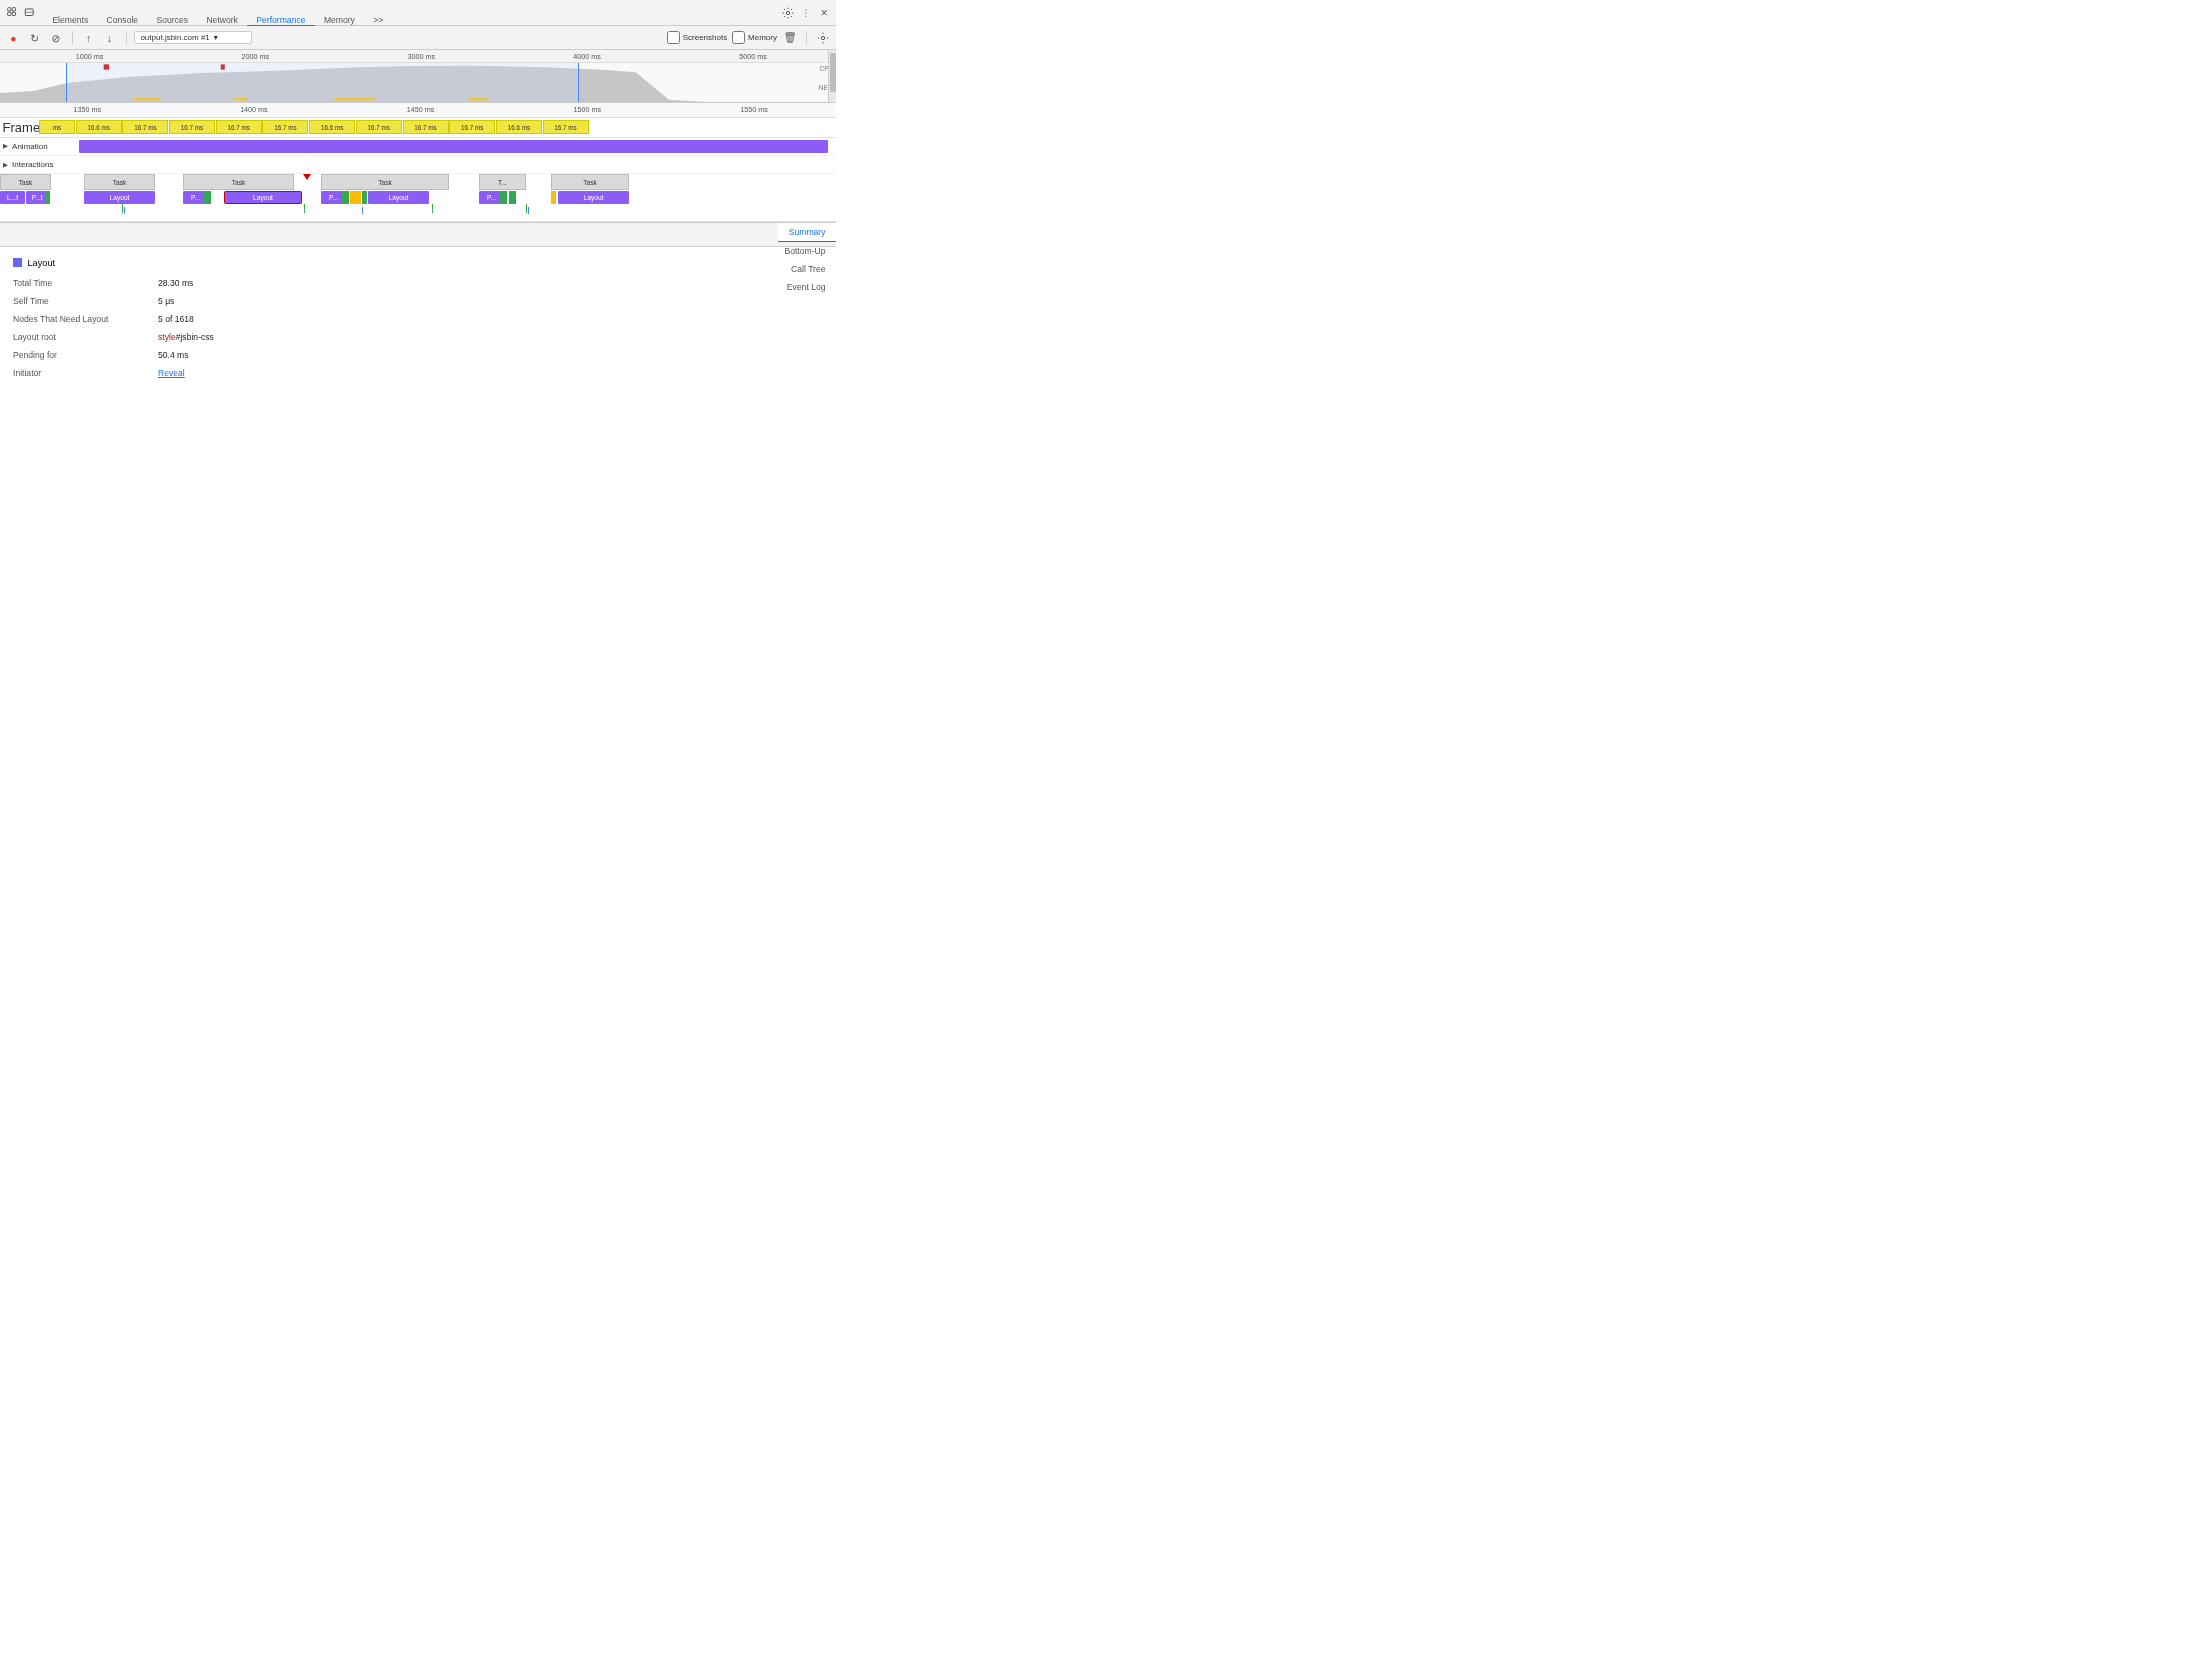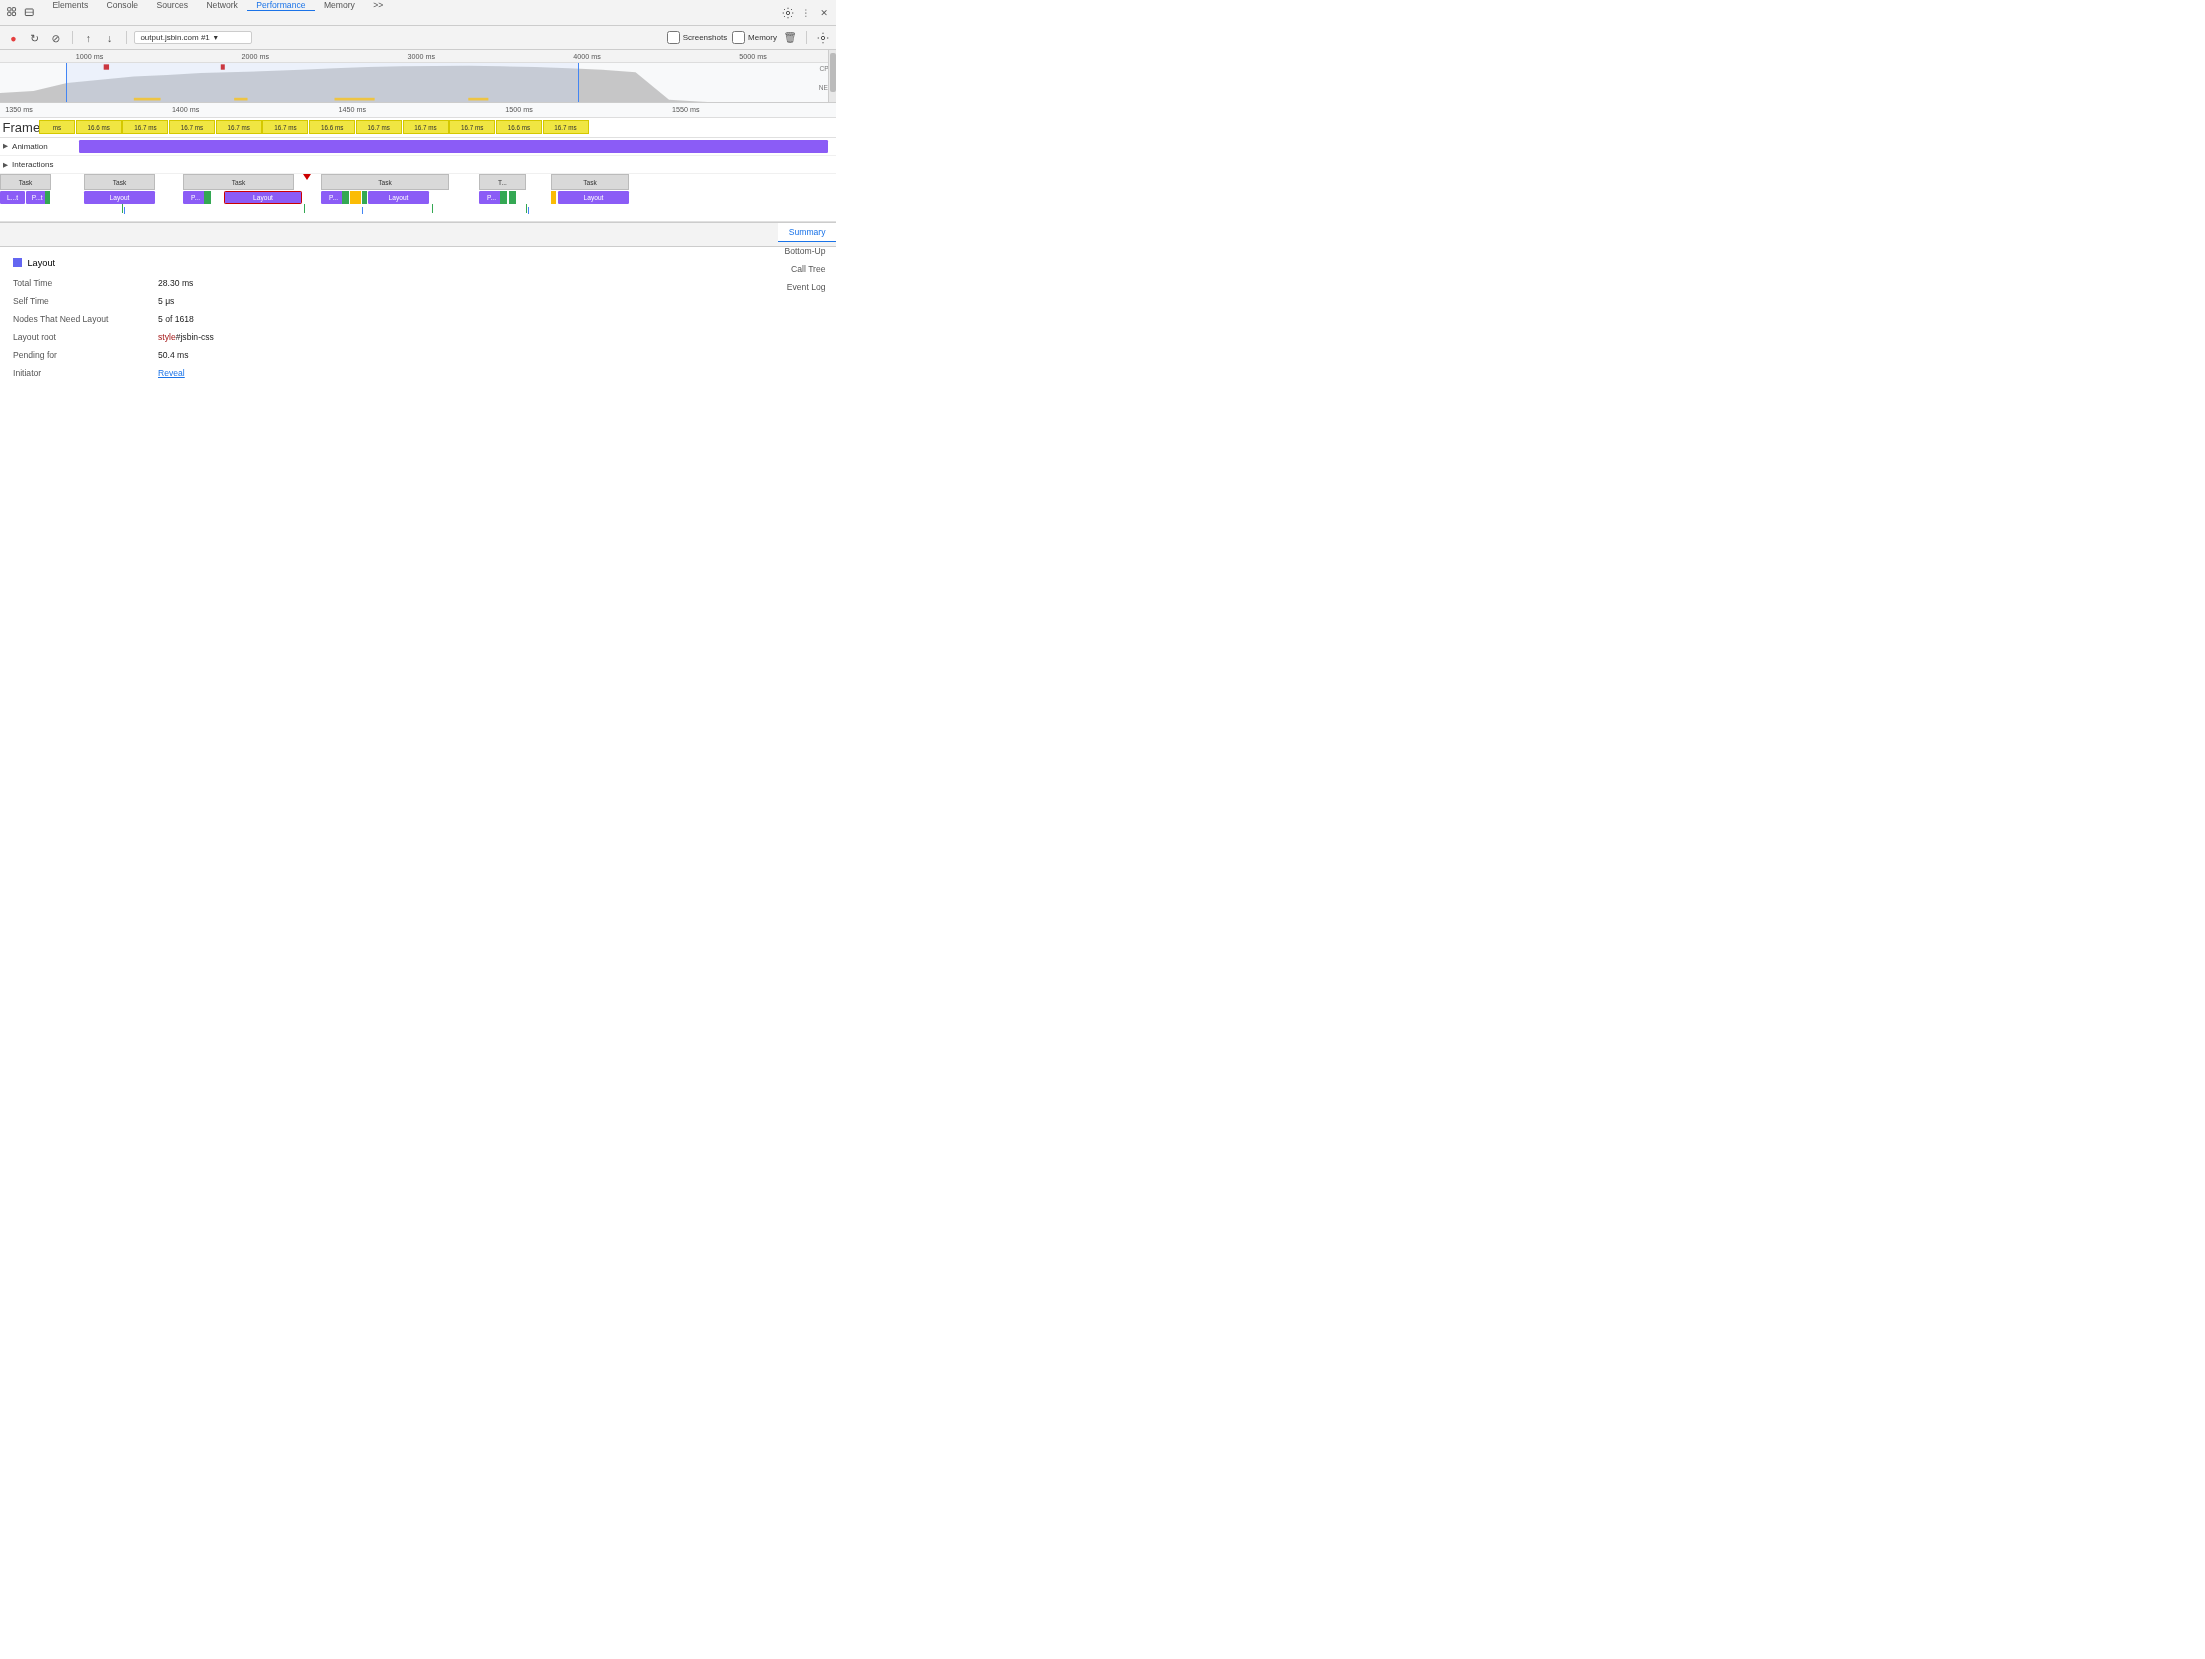"Elements" .nav-tabs { align-items: flex-start -> flex-end }
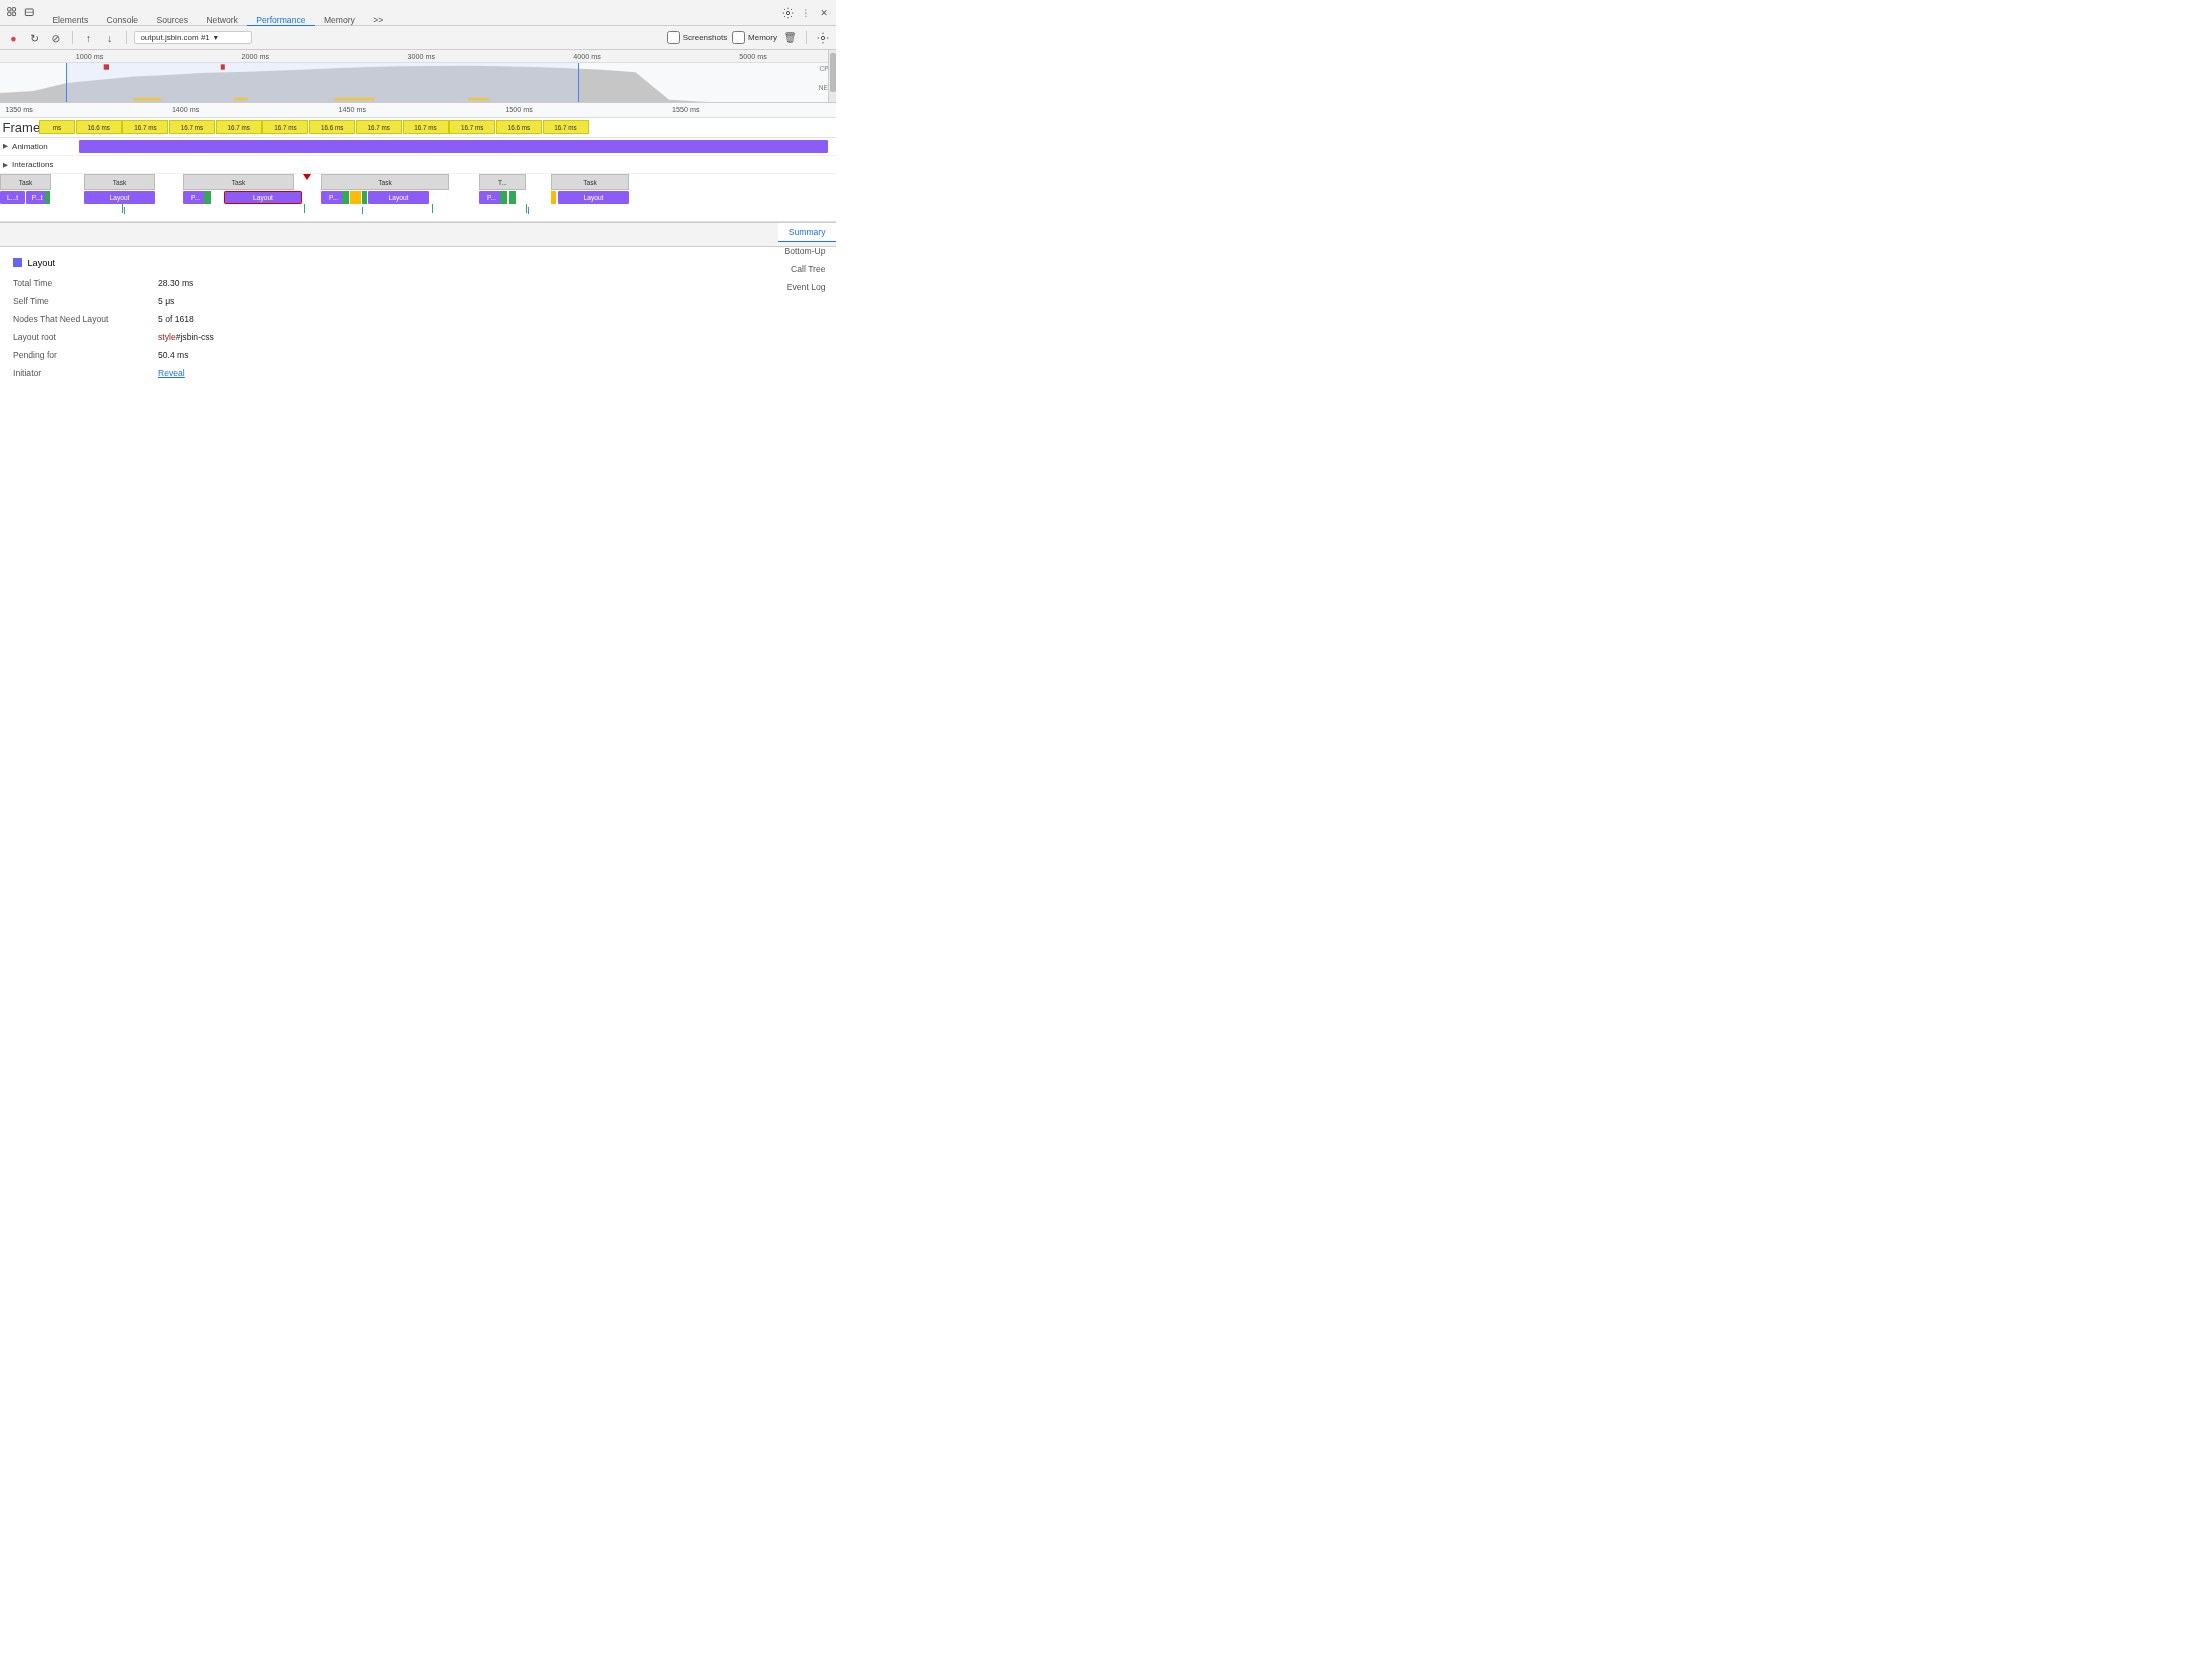"1350 ms" .detail-time-marker { text-align: left -> center }
